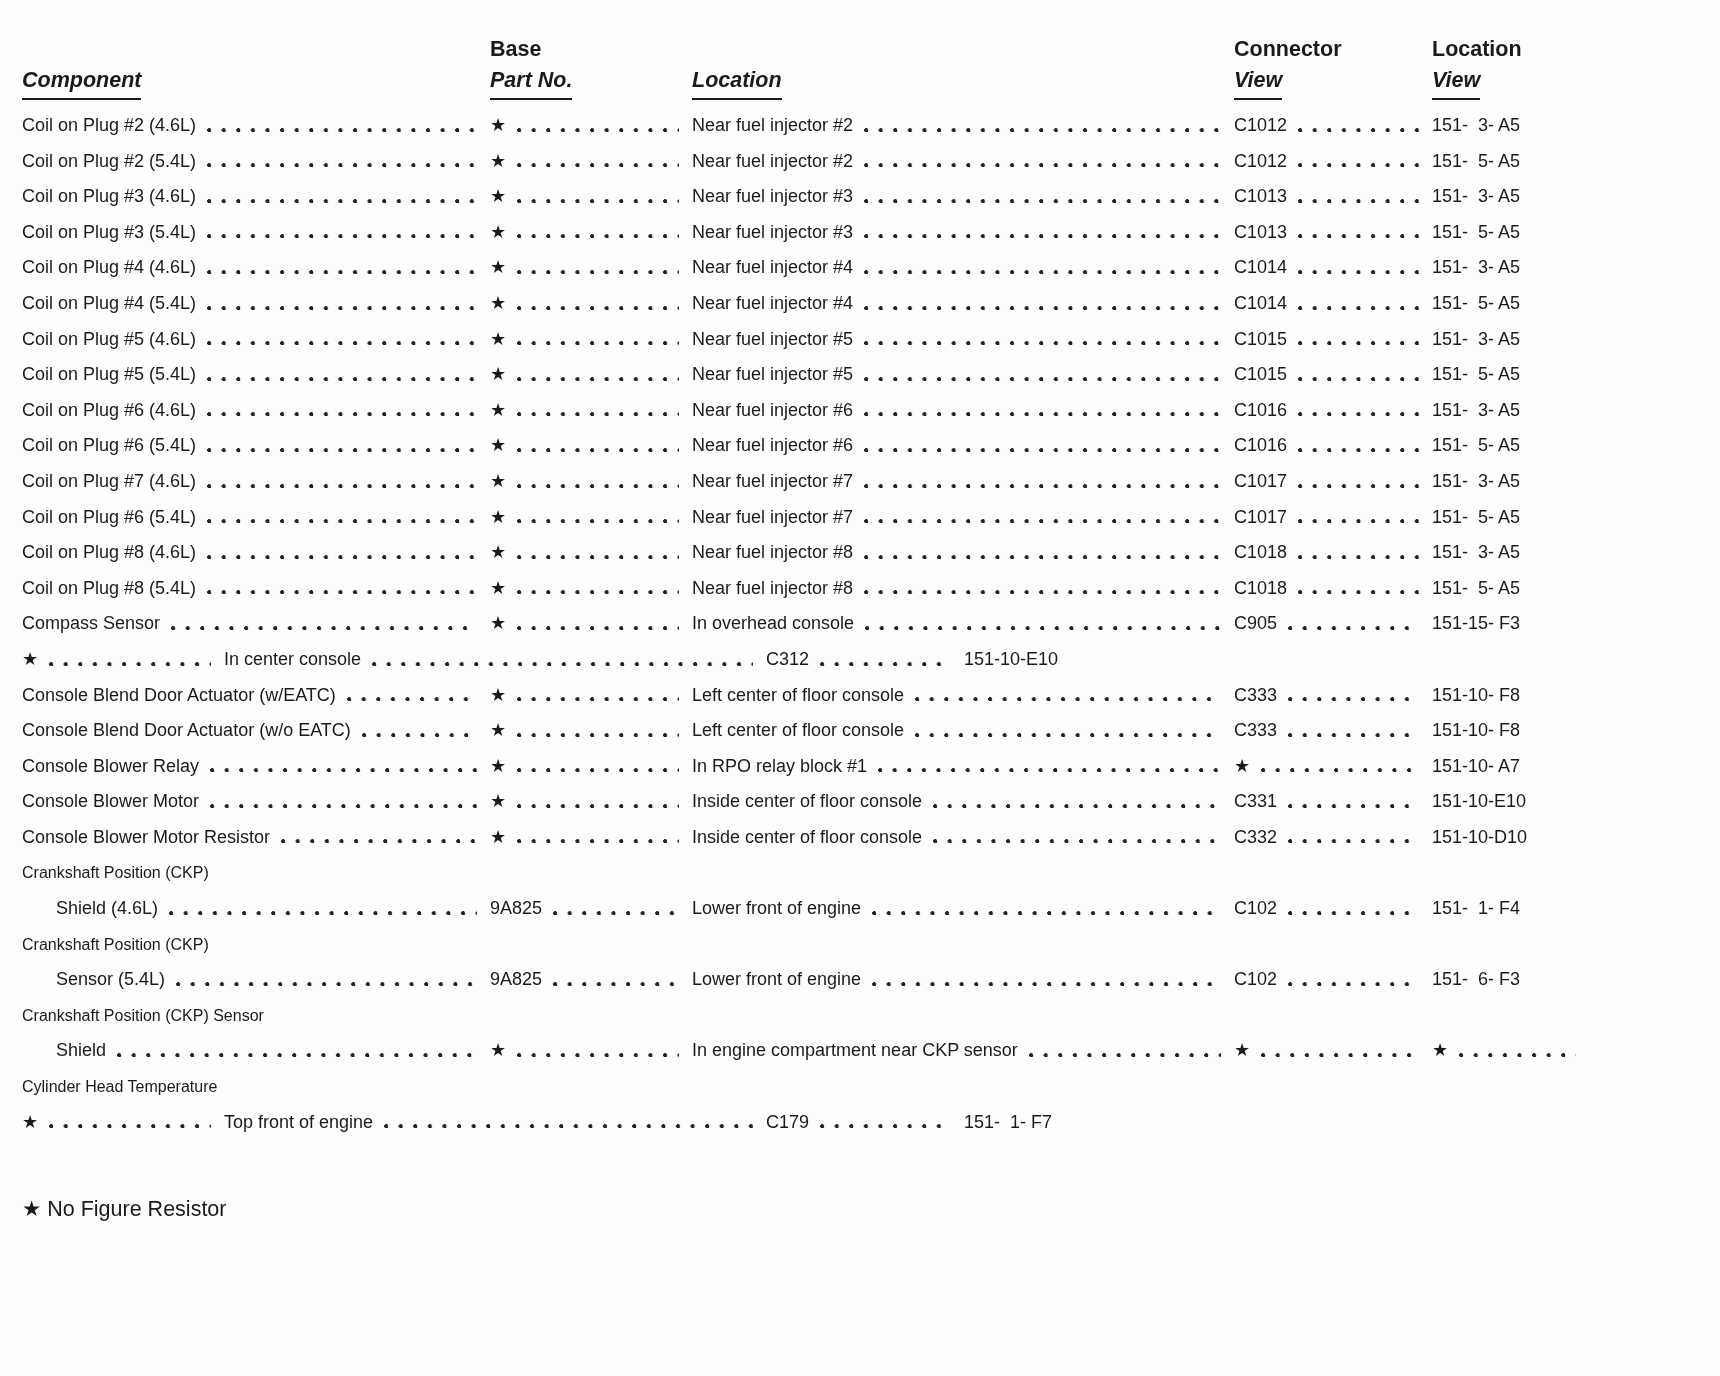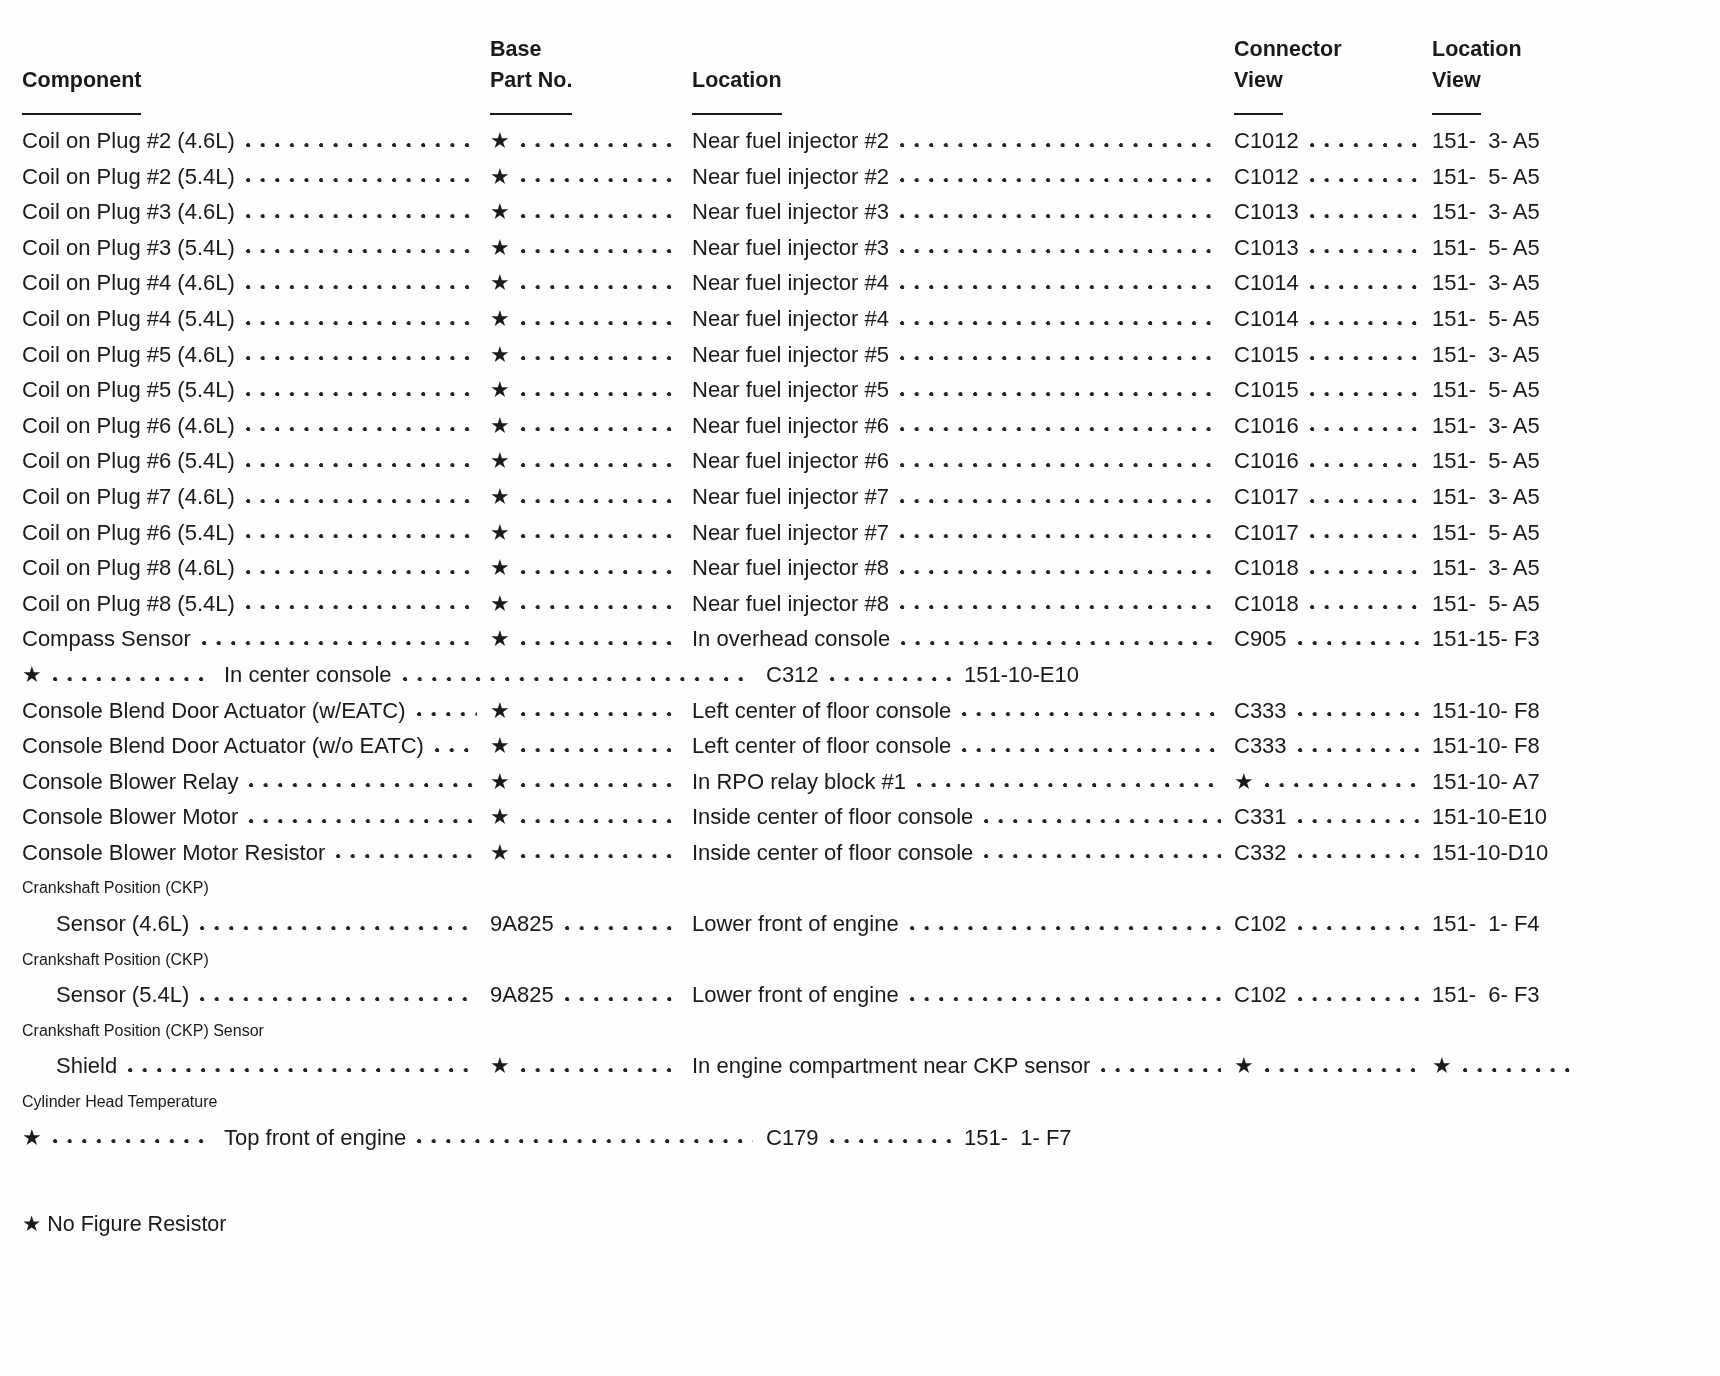"Component" .hu { font-style: none -> italic; padding-bottom: 17px -> 2px }
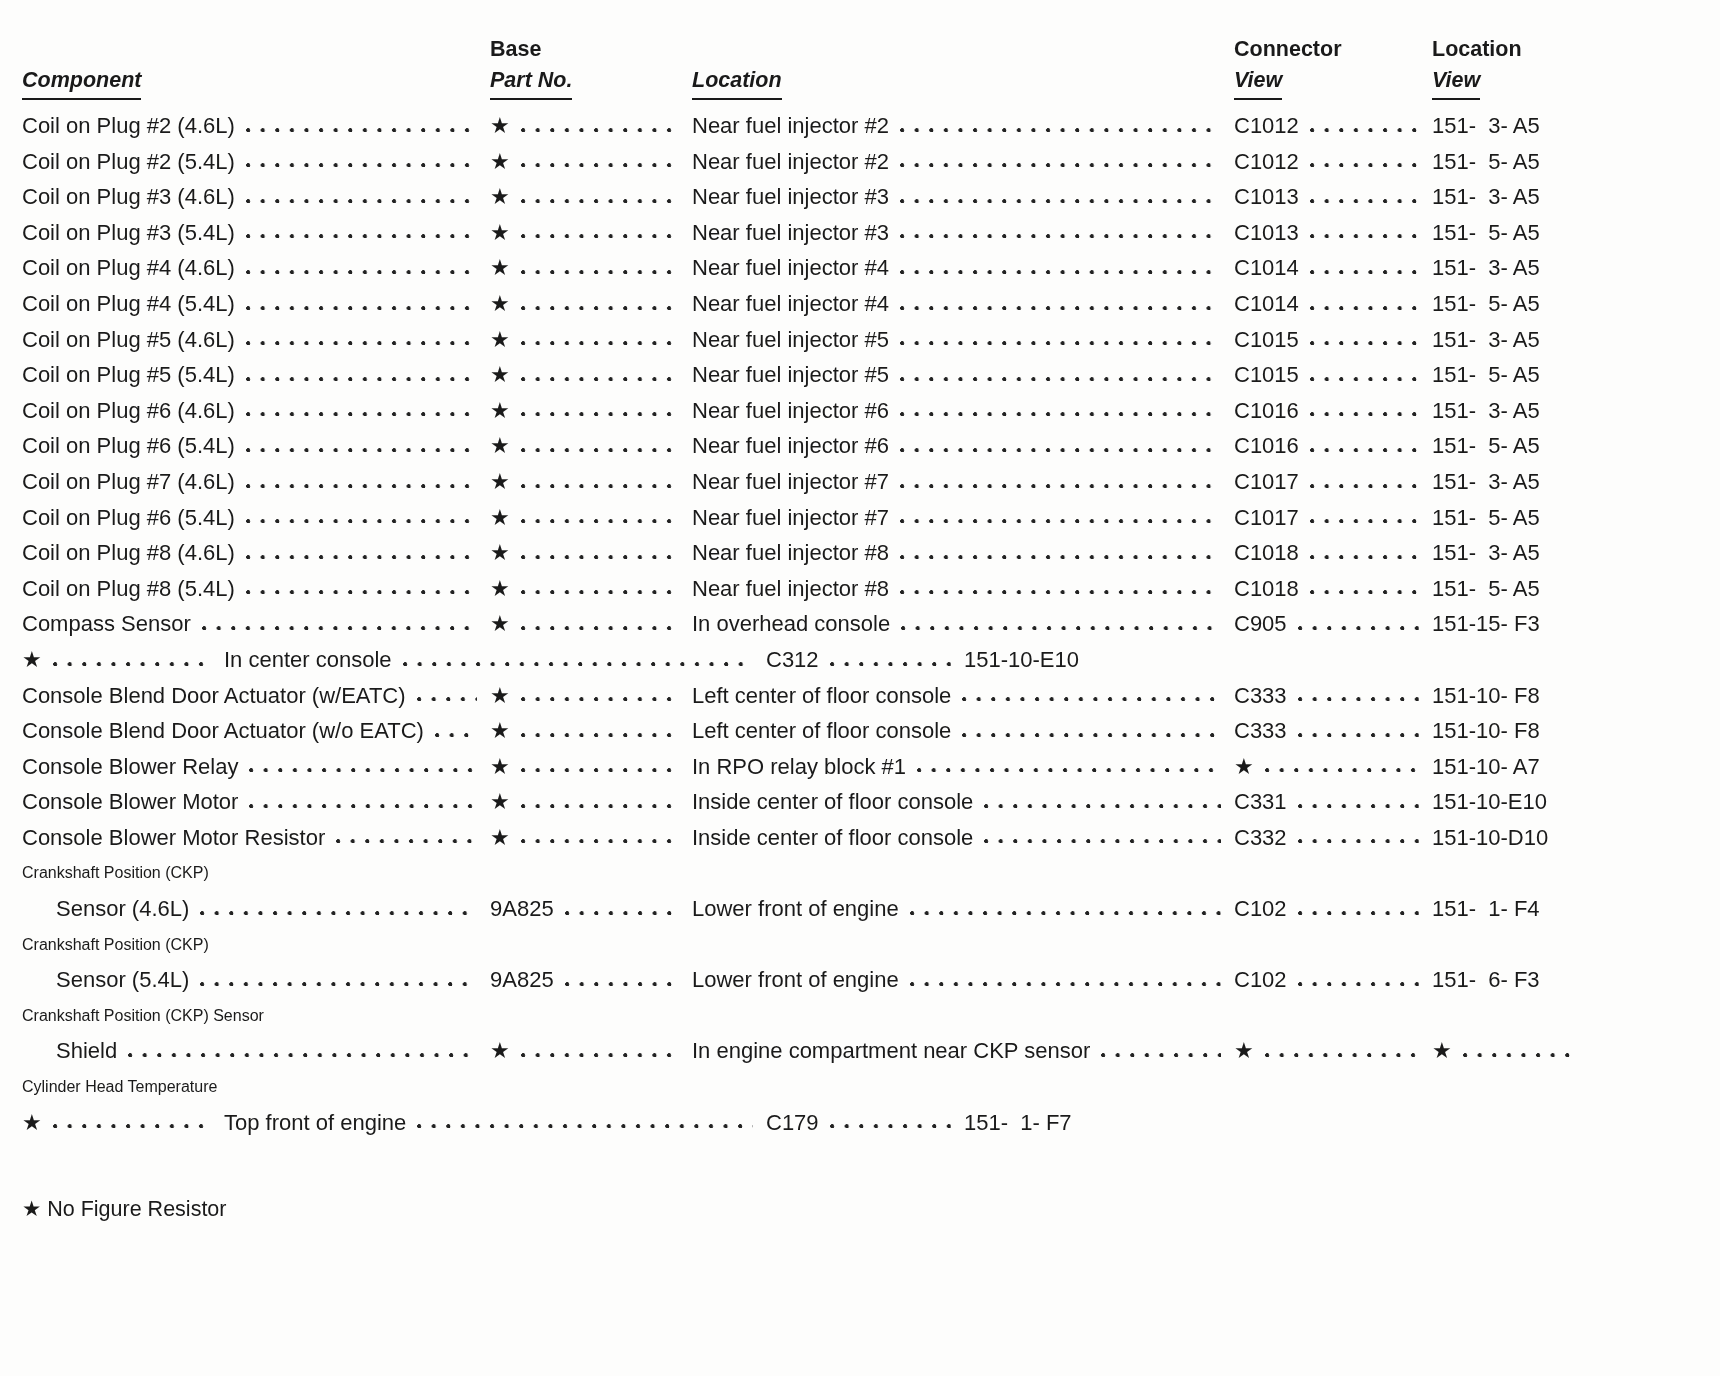"Coil on Plug #2 (4.6L)" .row { font-size: 22px -> 18px }
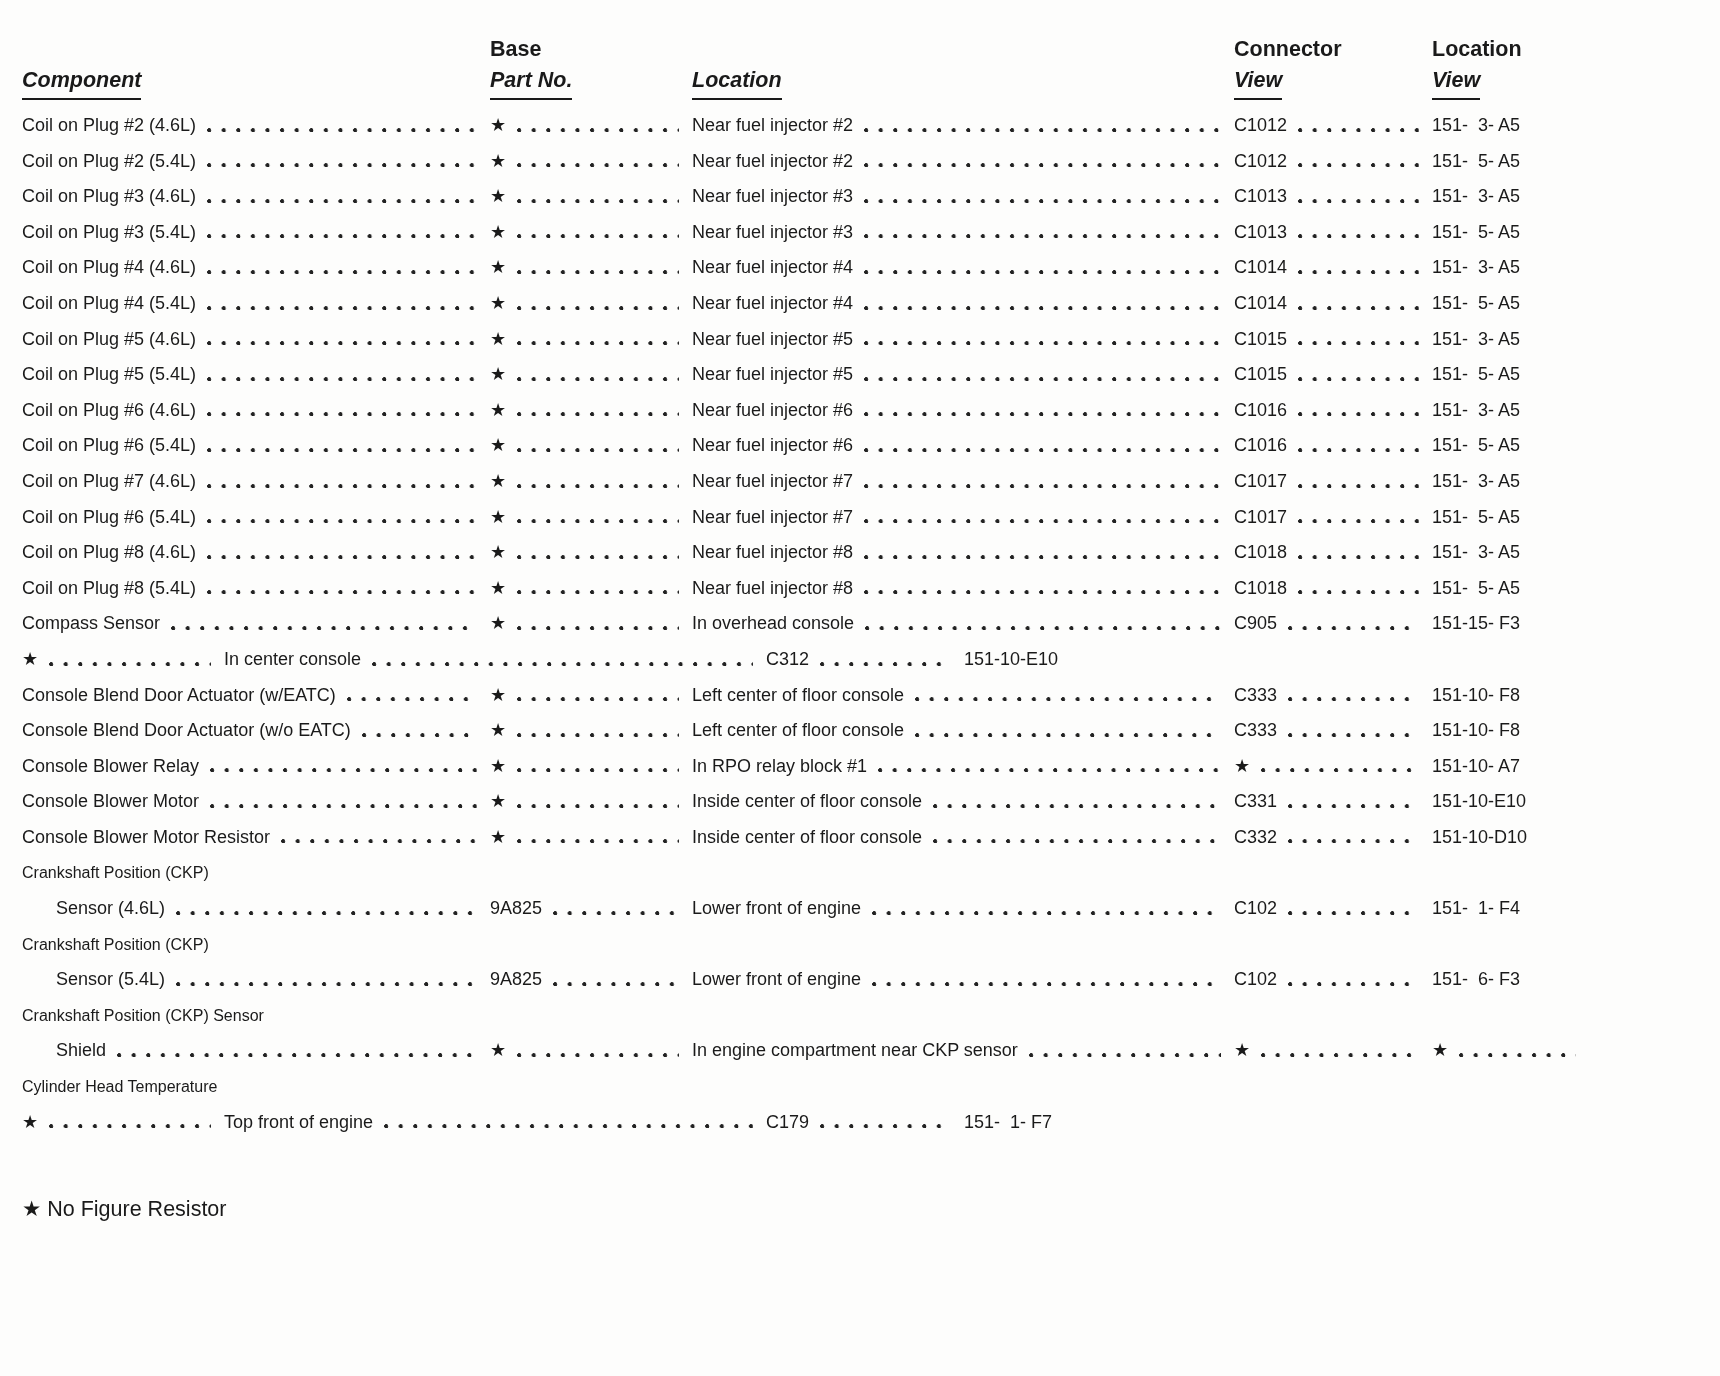"Sensor (4.6L)" span.txt { text: Sensor -> Shield }
